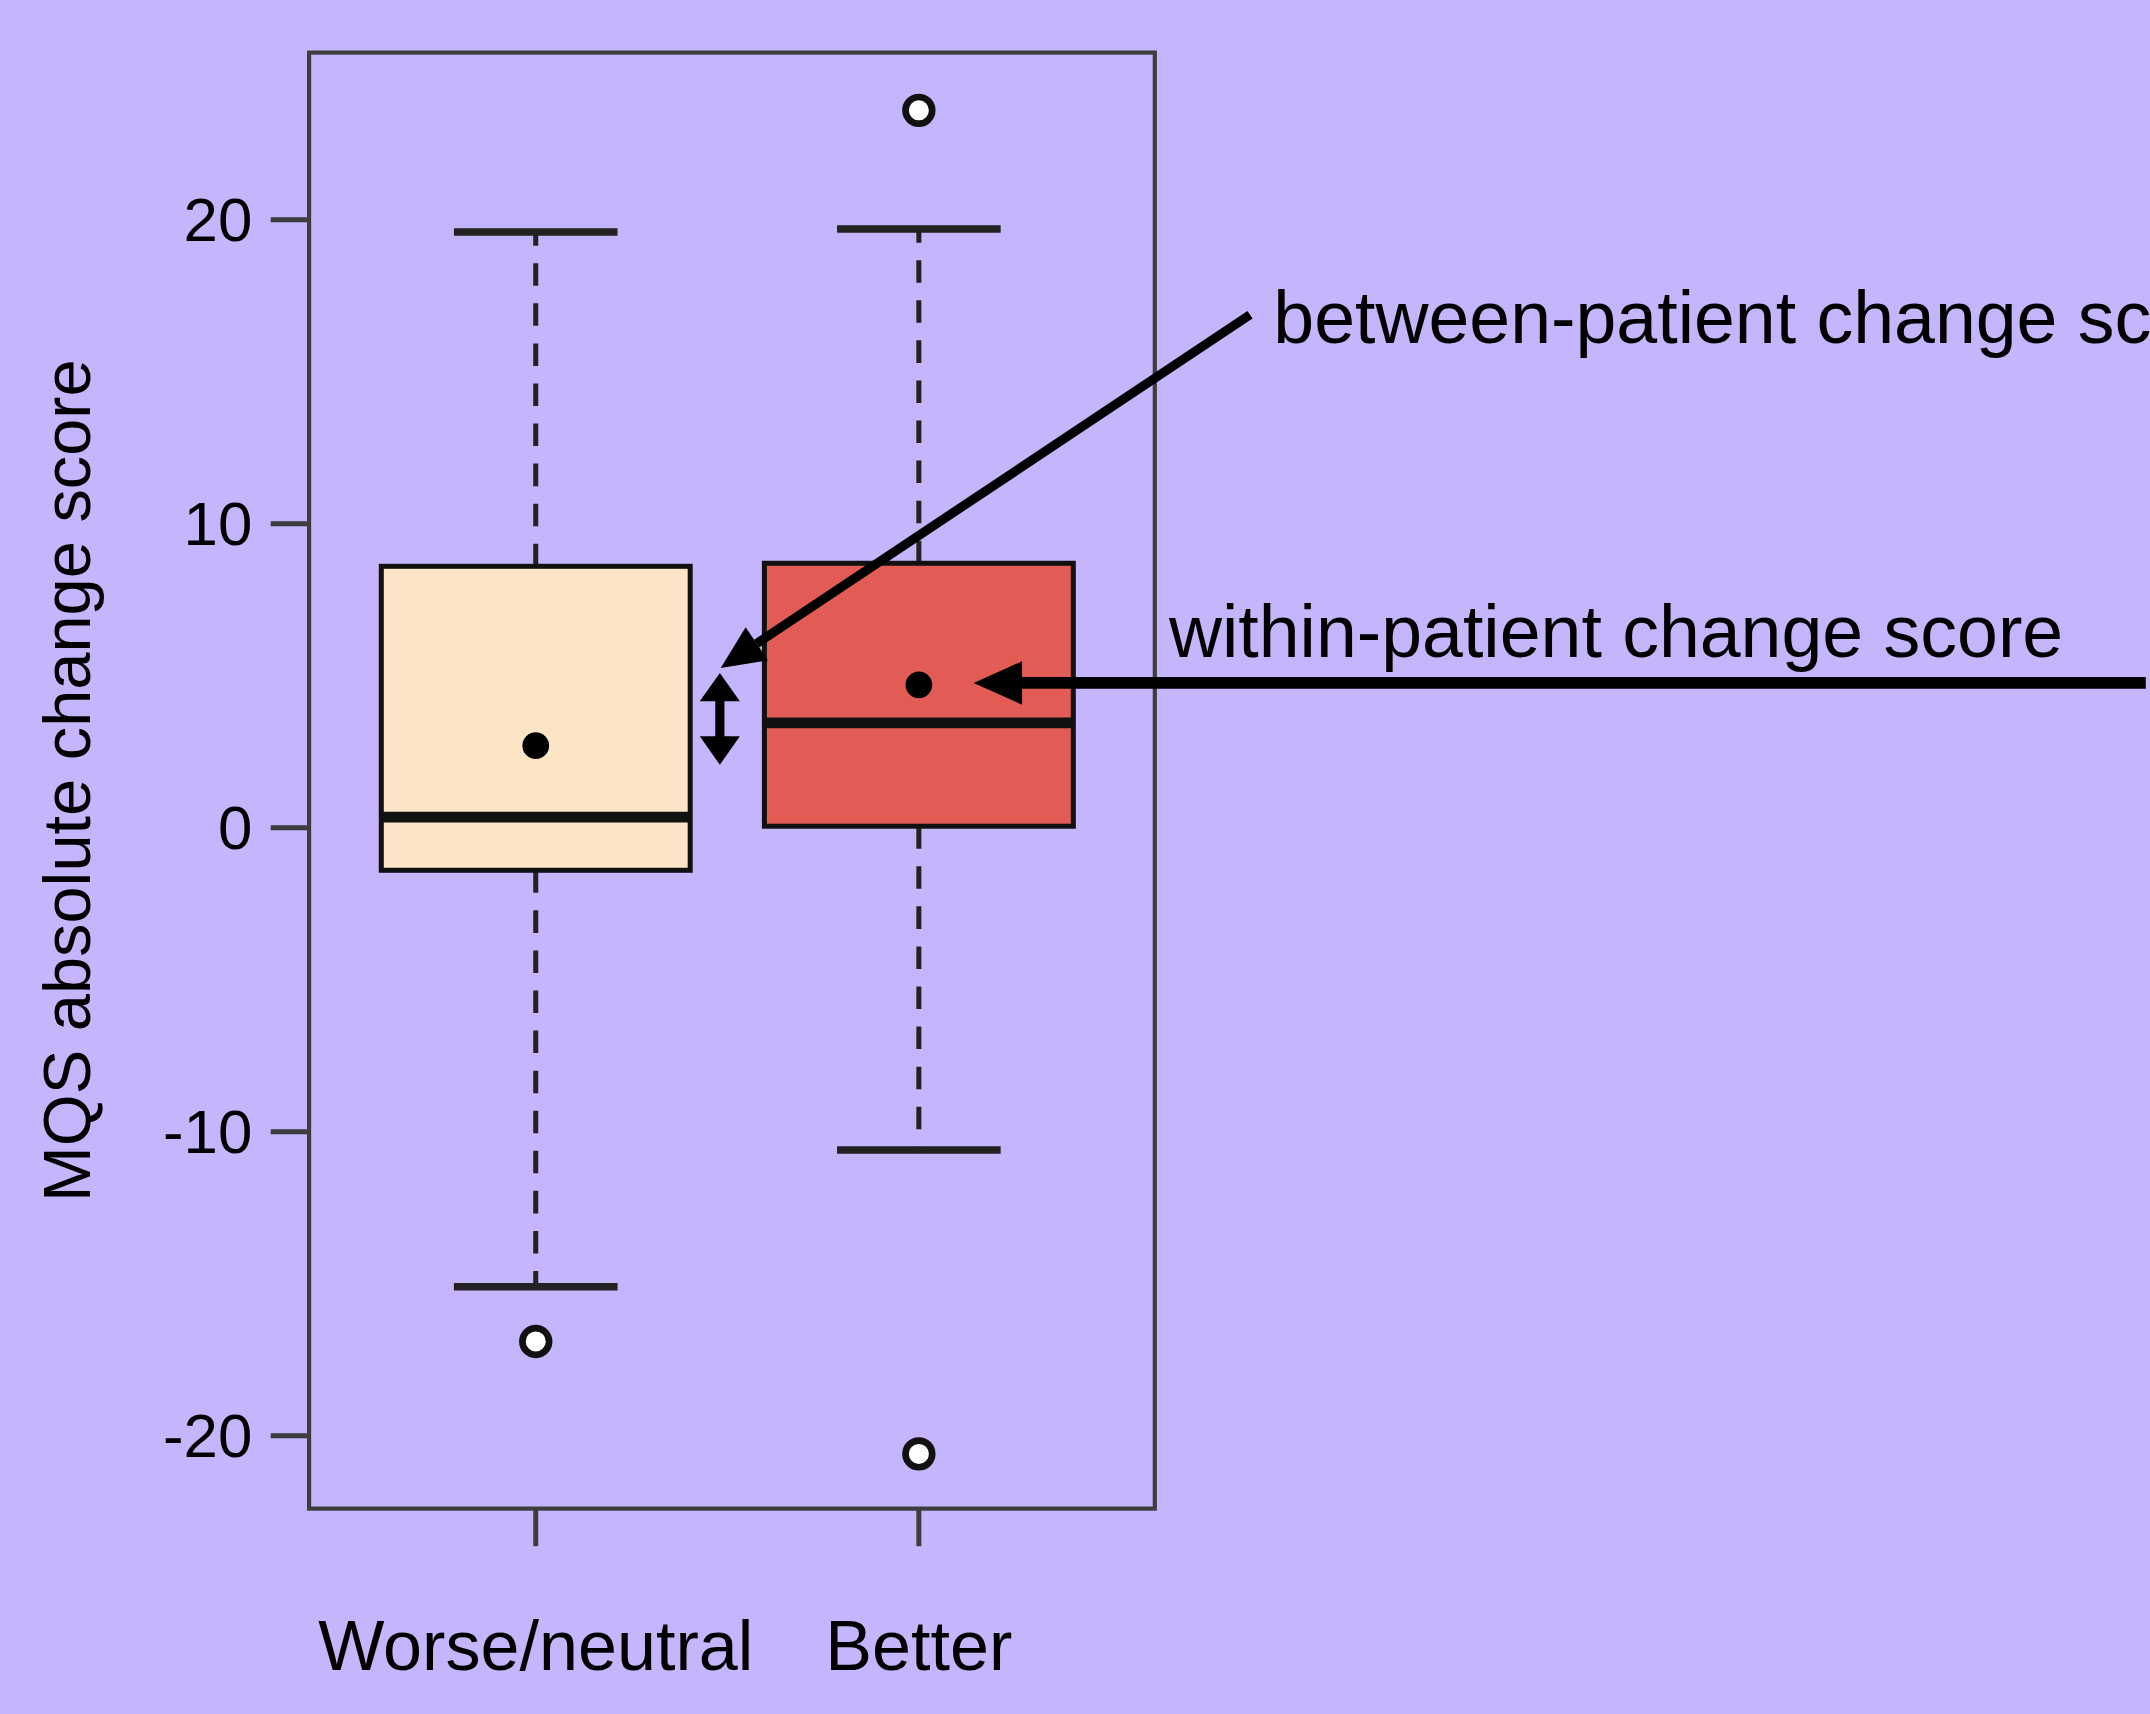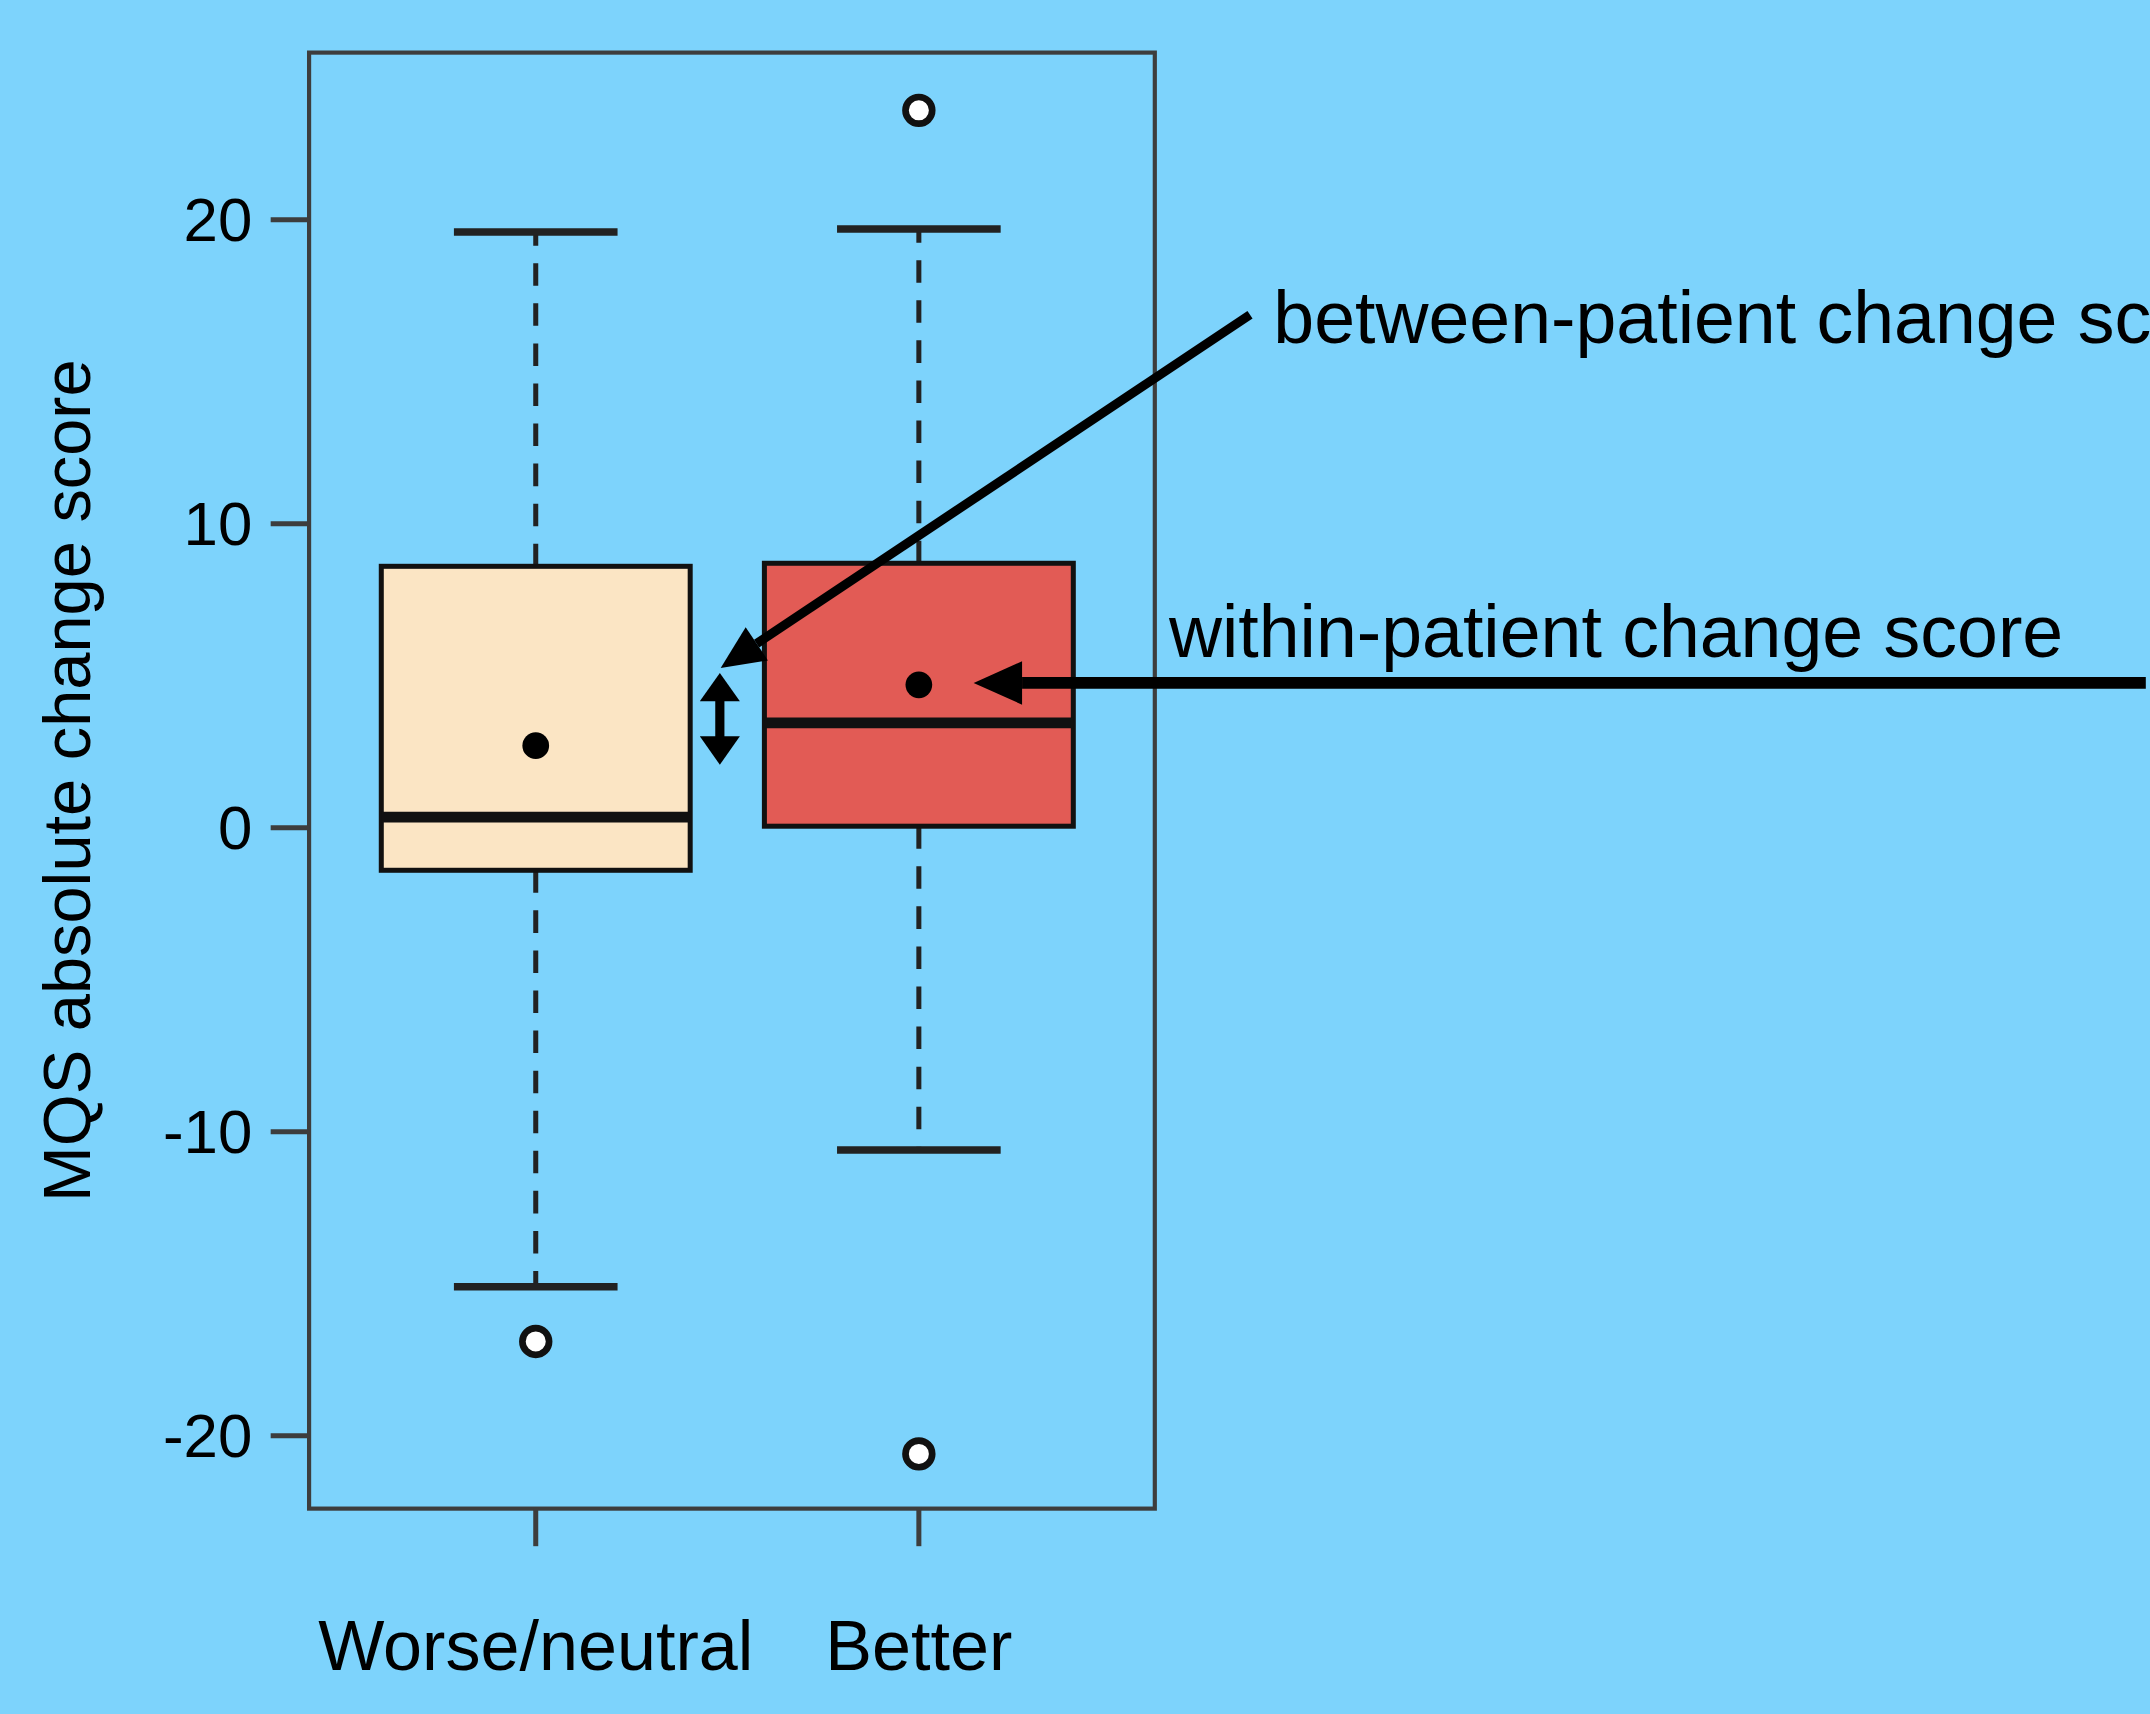"20" #figure-wrap { background: #7dd3fc -> #c4b5fd }
